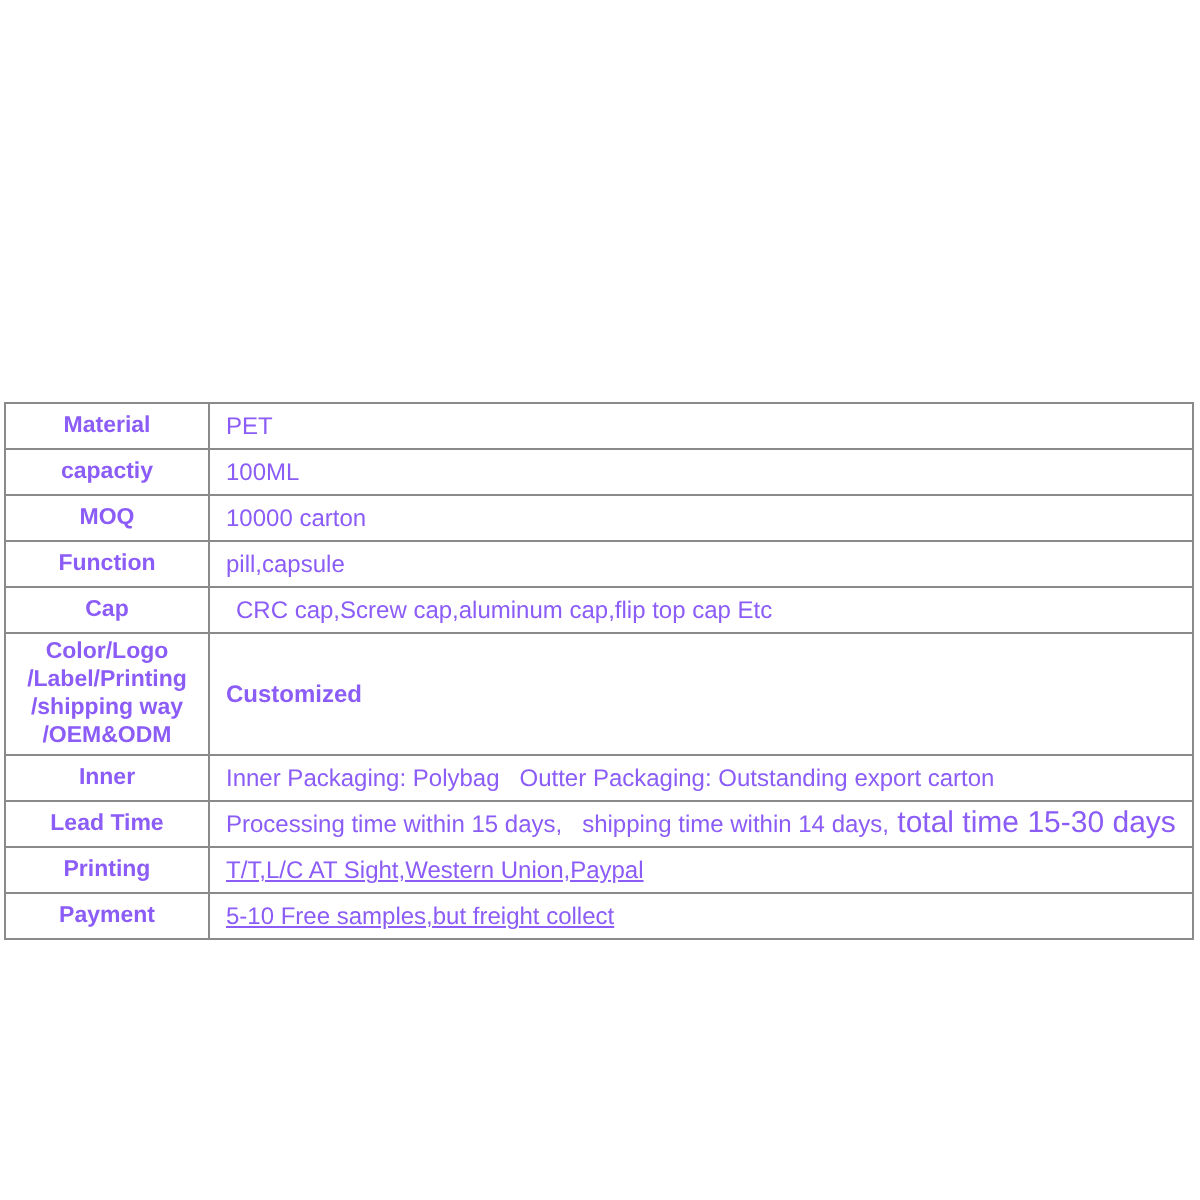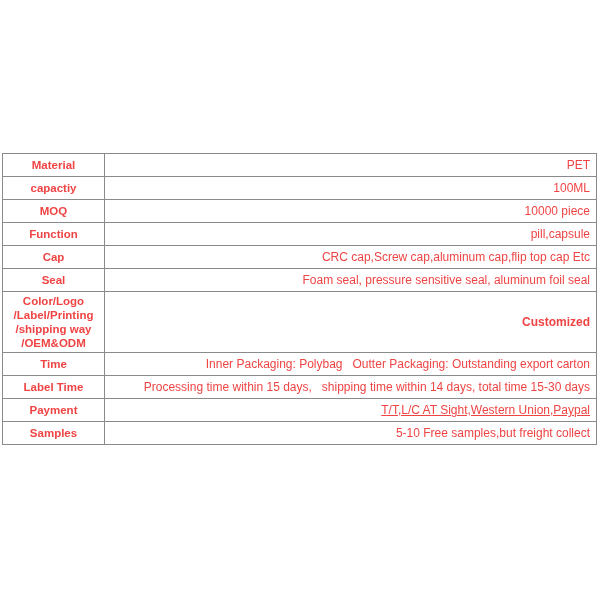"Material" table.spec-table { color: #ef4444 -> #8b5cf6; margin-top: none -> 48px }
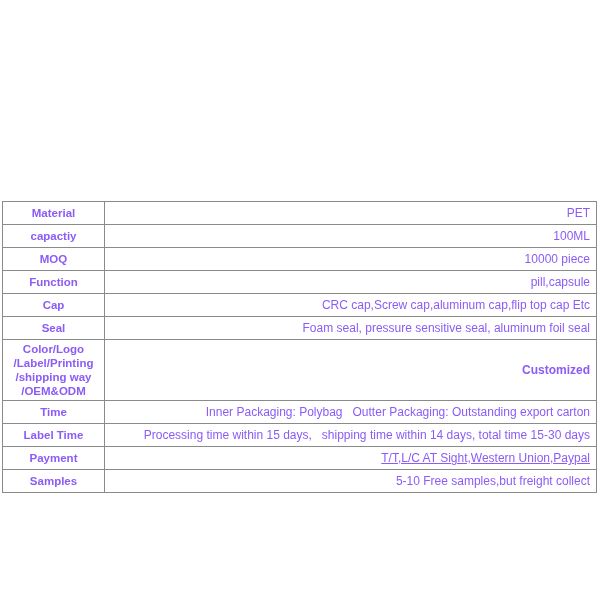"PET" table.spec-table td { text-align: right -> left }
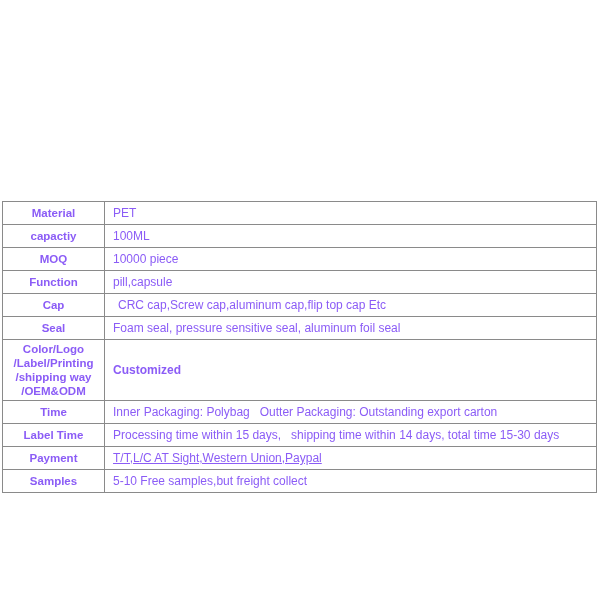"10000 piece" span.val { text: piece -> carton }
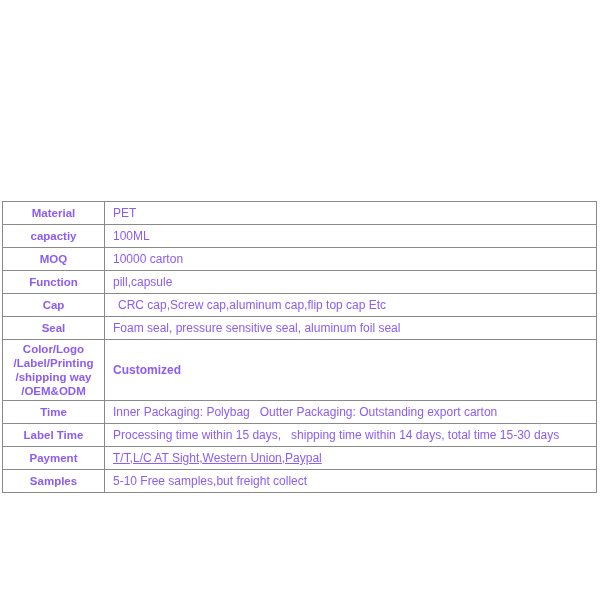"Seal" tr { html: <tr> <th>Seal</th> <td><span>Foam seal, pressure sensitive seal, aluminum foil seal</span></td> </tr> -> none }
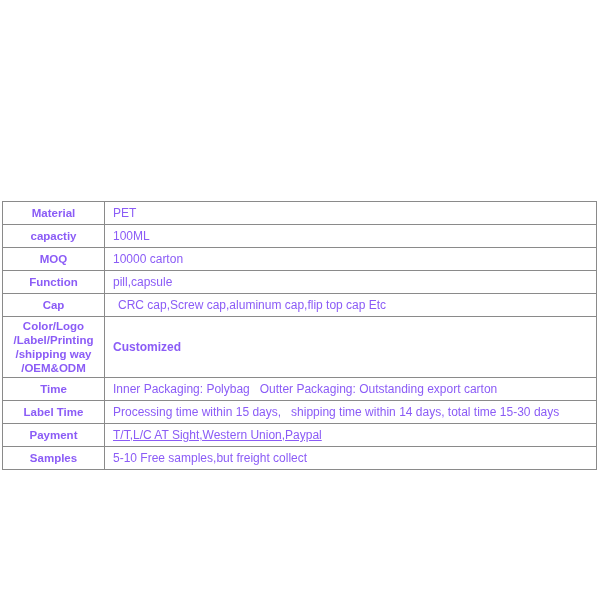"Time" th { text: Time -> Inner }
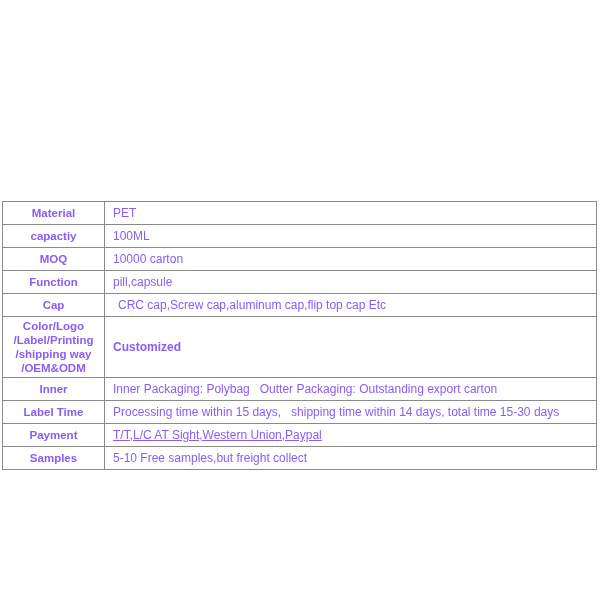"Label Time" th { text: Label -> Lead }
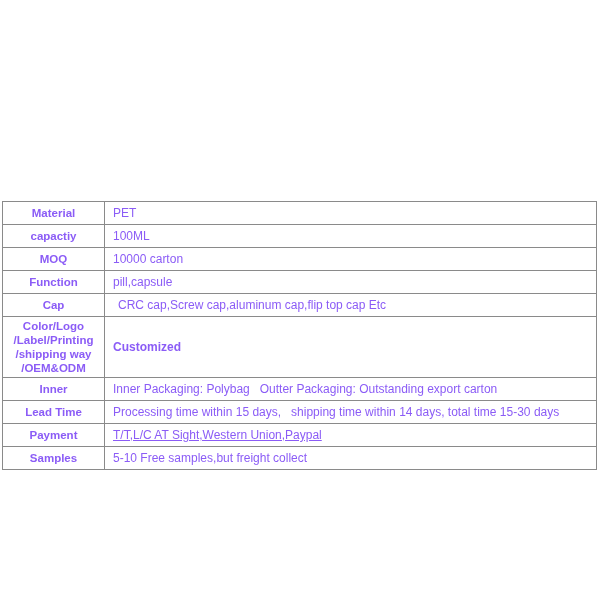"total time 15-30 days" .note { font-size: 12px -> 15px }
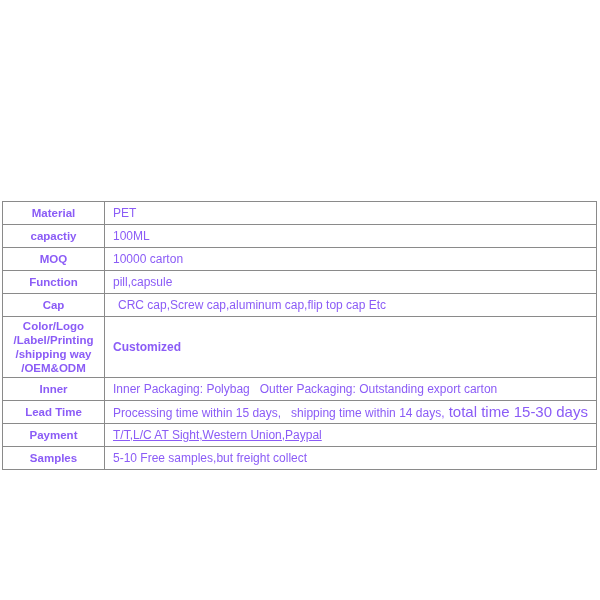"Payment" th { text: Payment -> Printing }
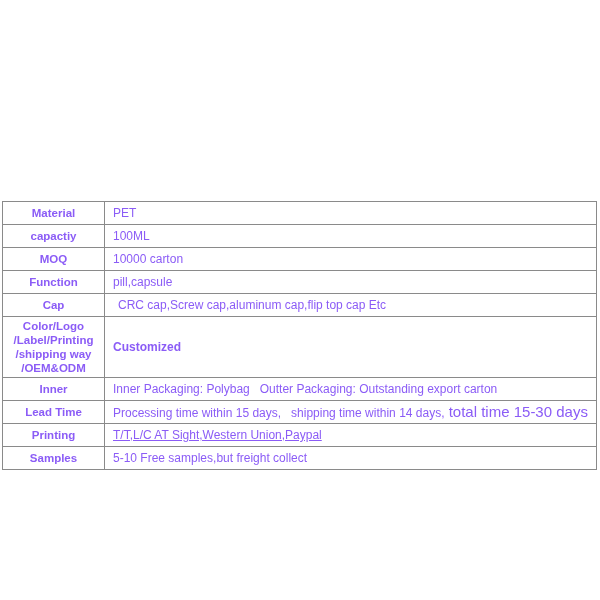"Samples" th { text: Samples -> Payment }
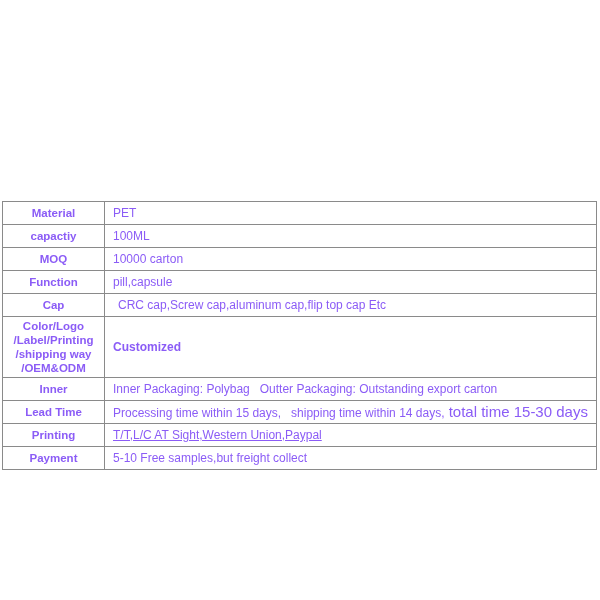"5-10 Free samples,but freight collect" td { text-decoration: none -> underline }
